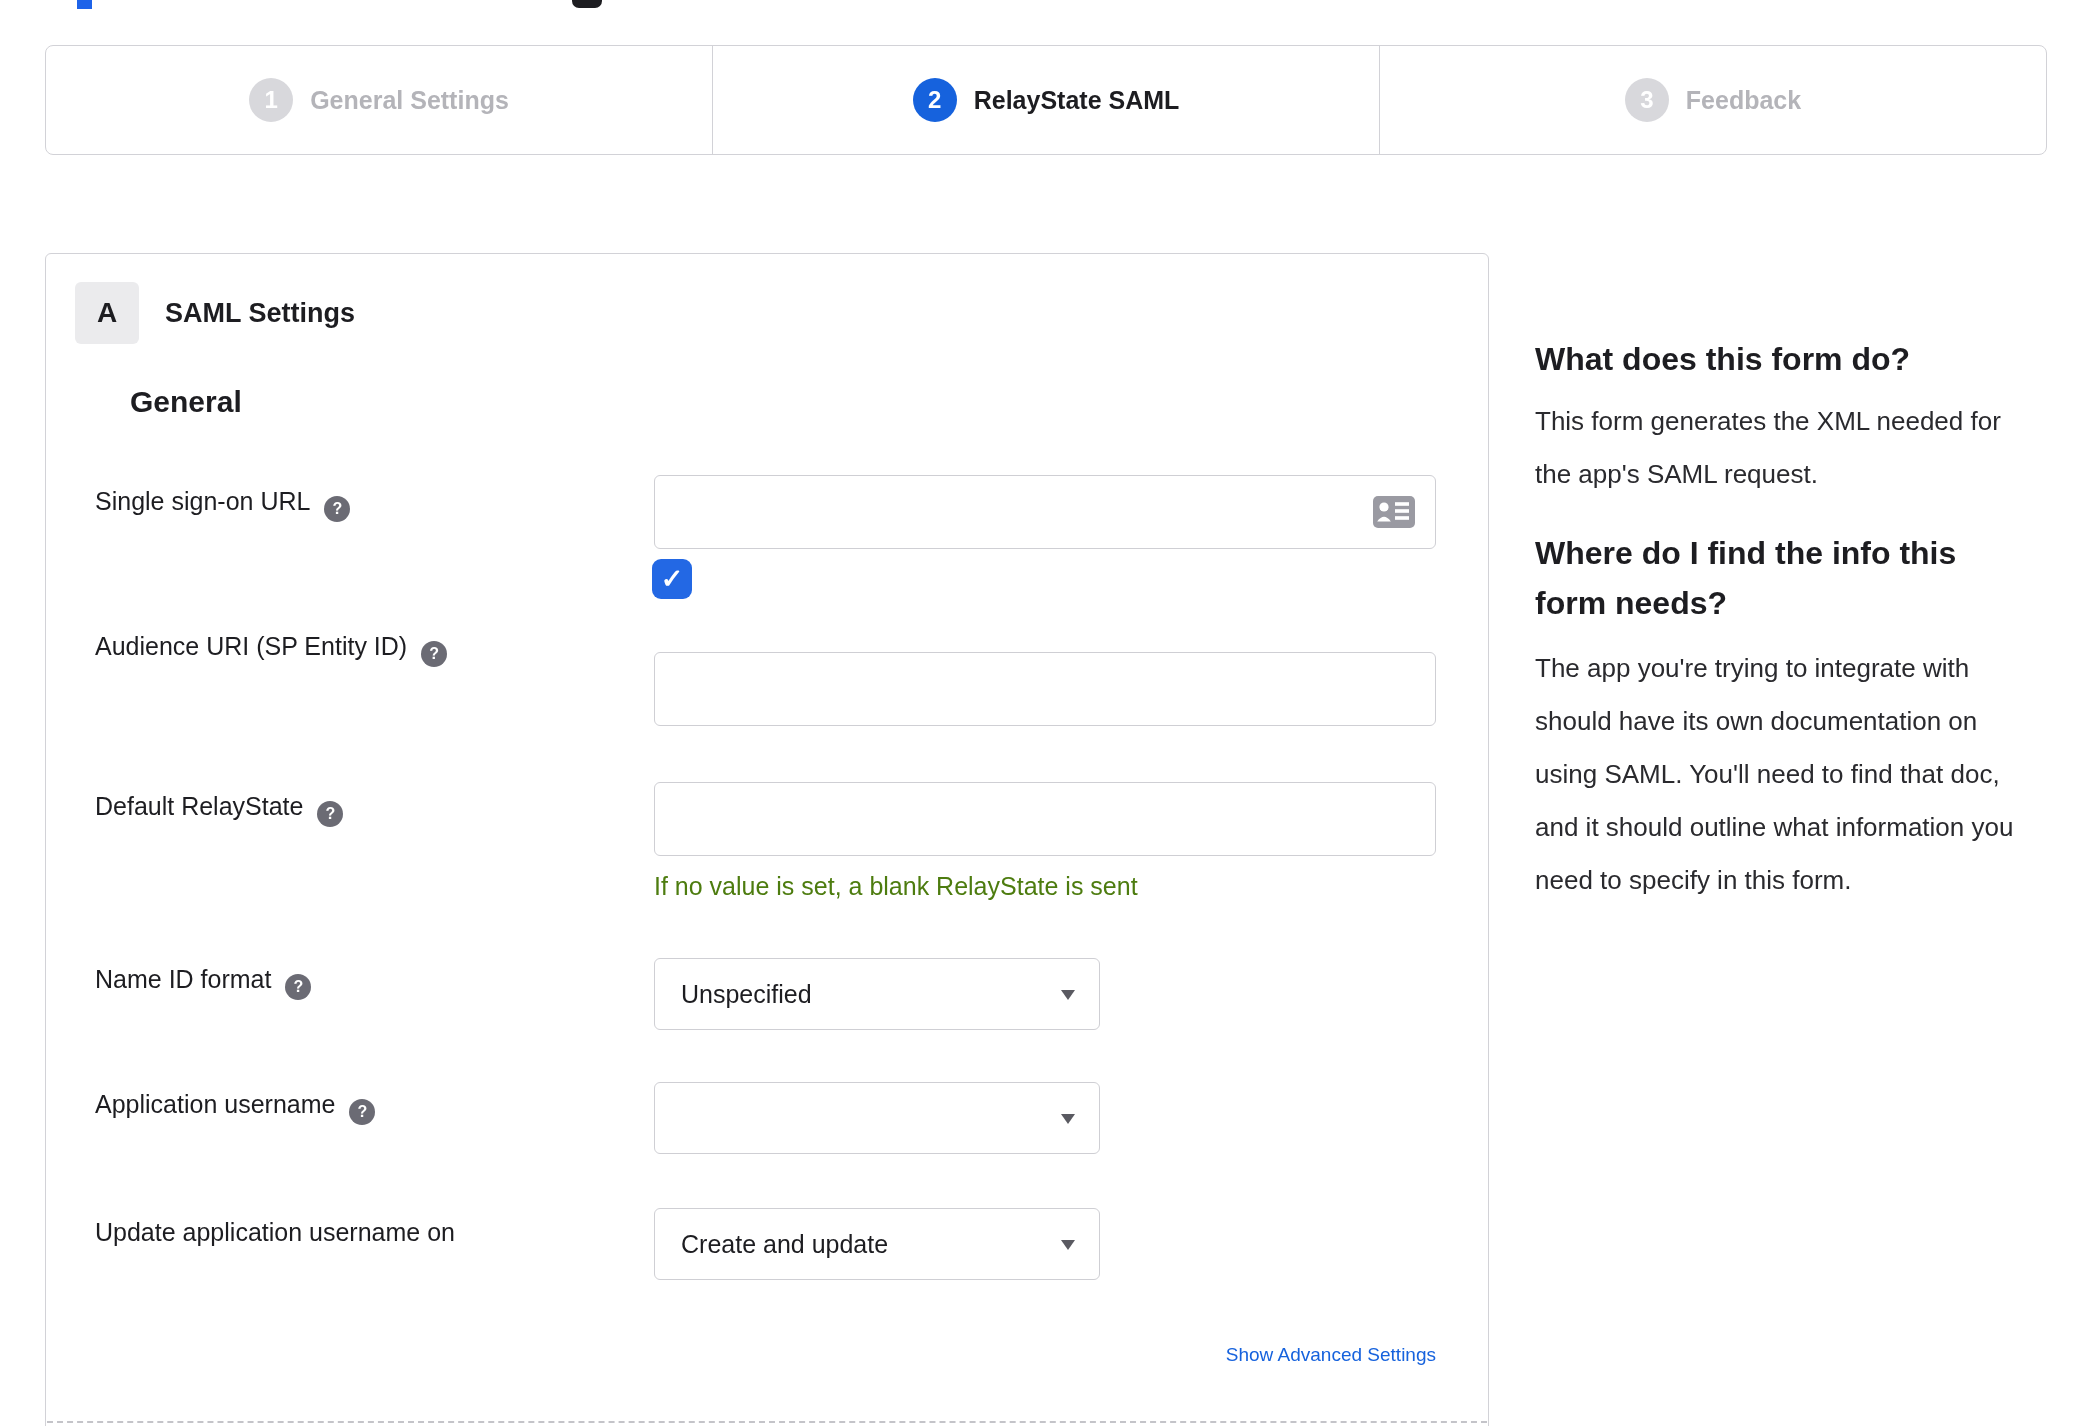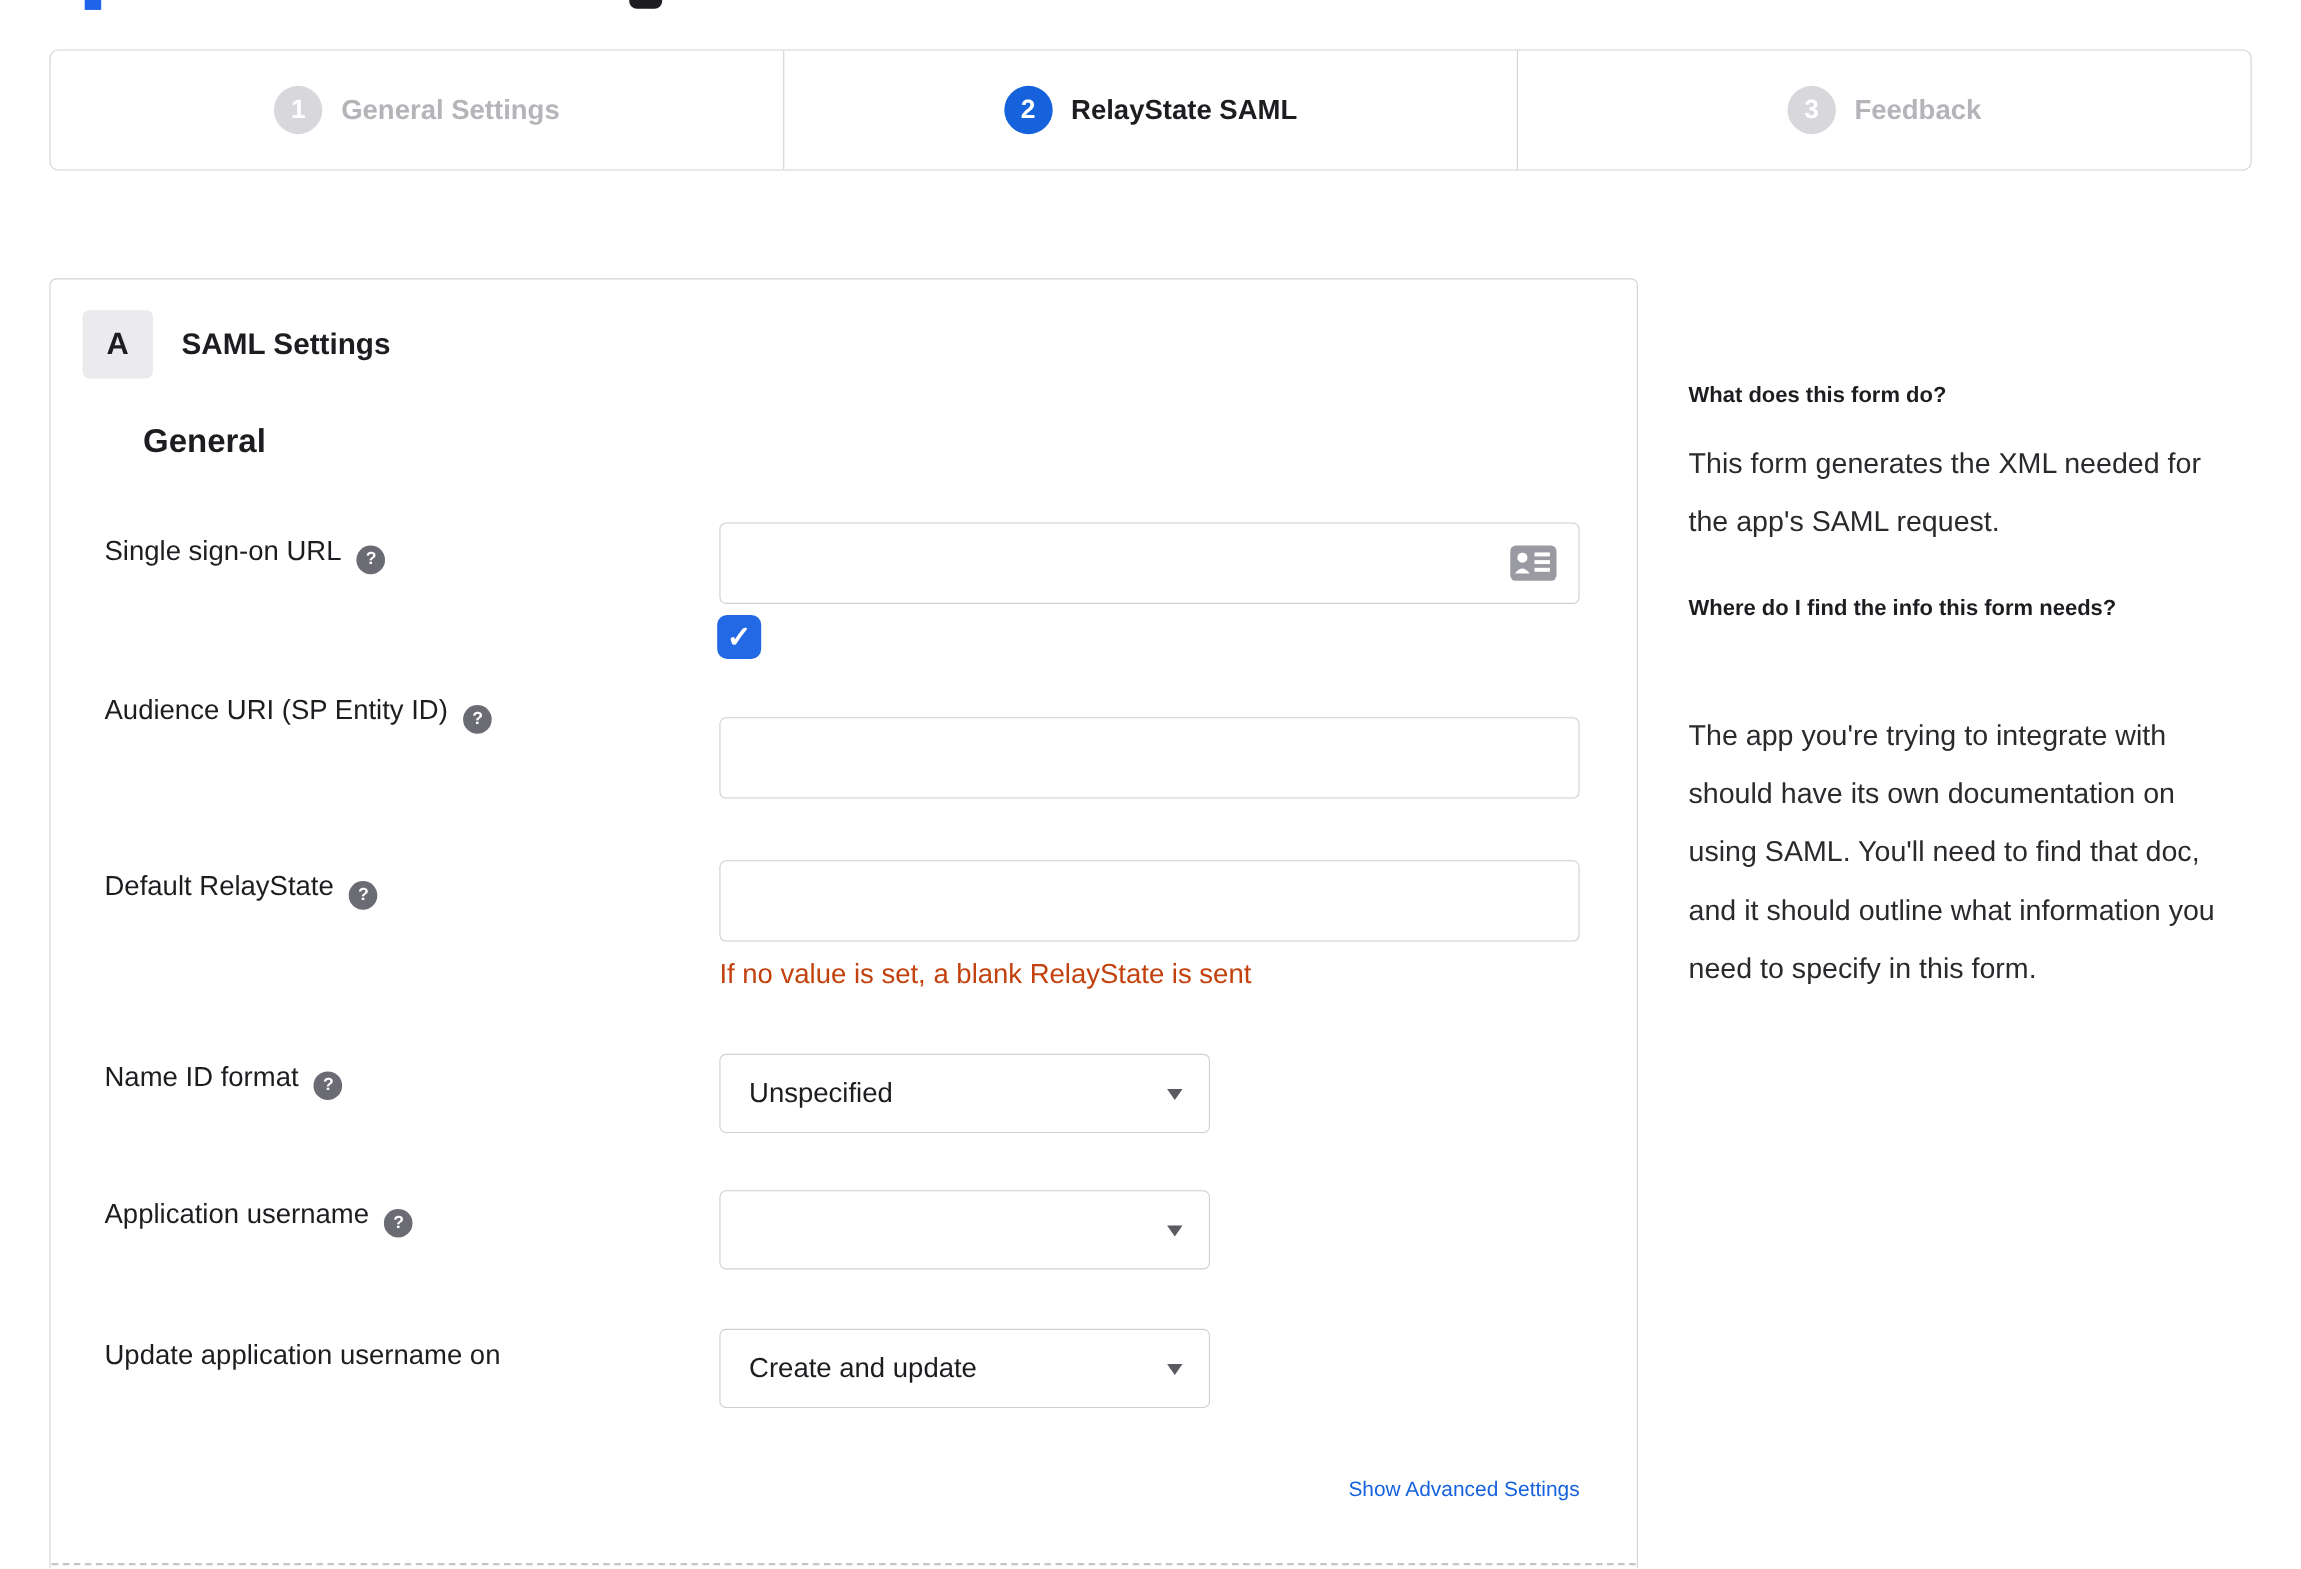"What does this form do?" .sb-title { font-size: 20px -> 32px }
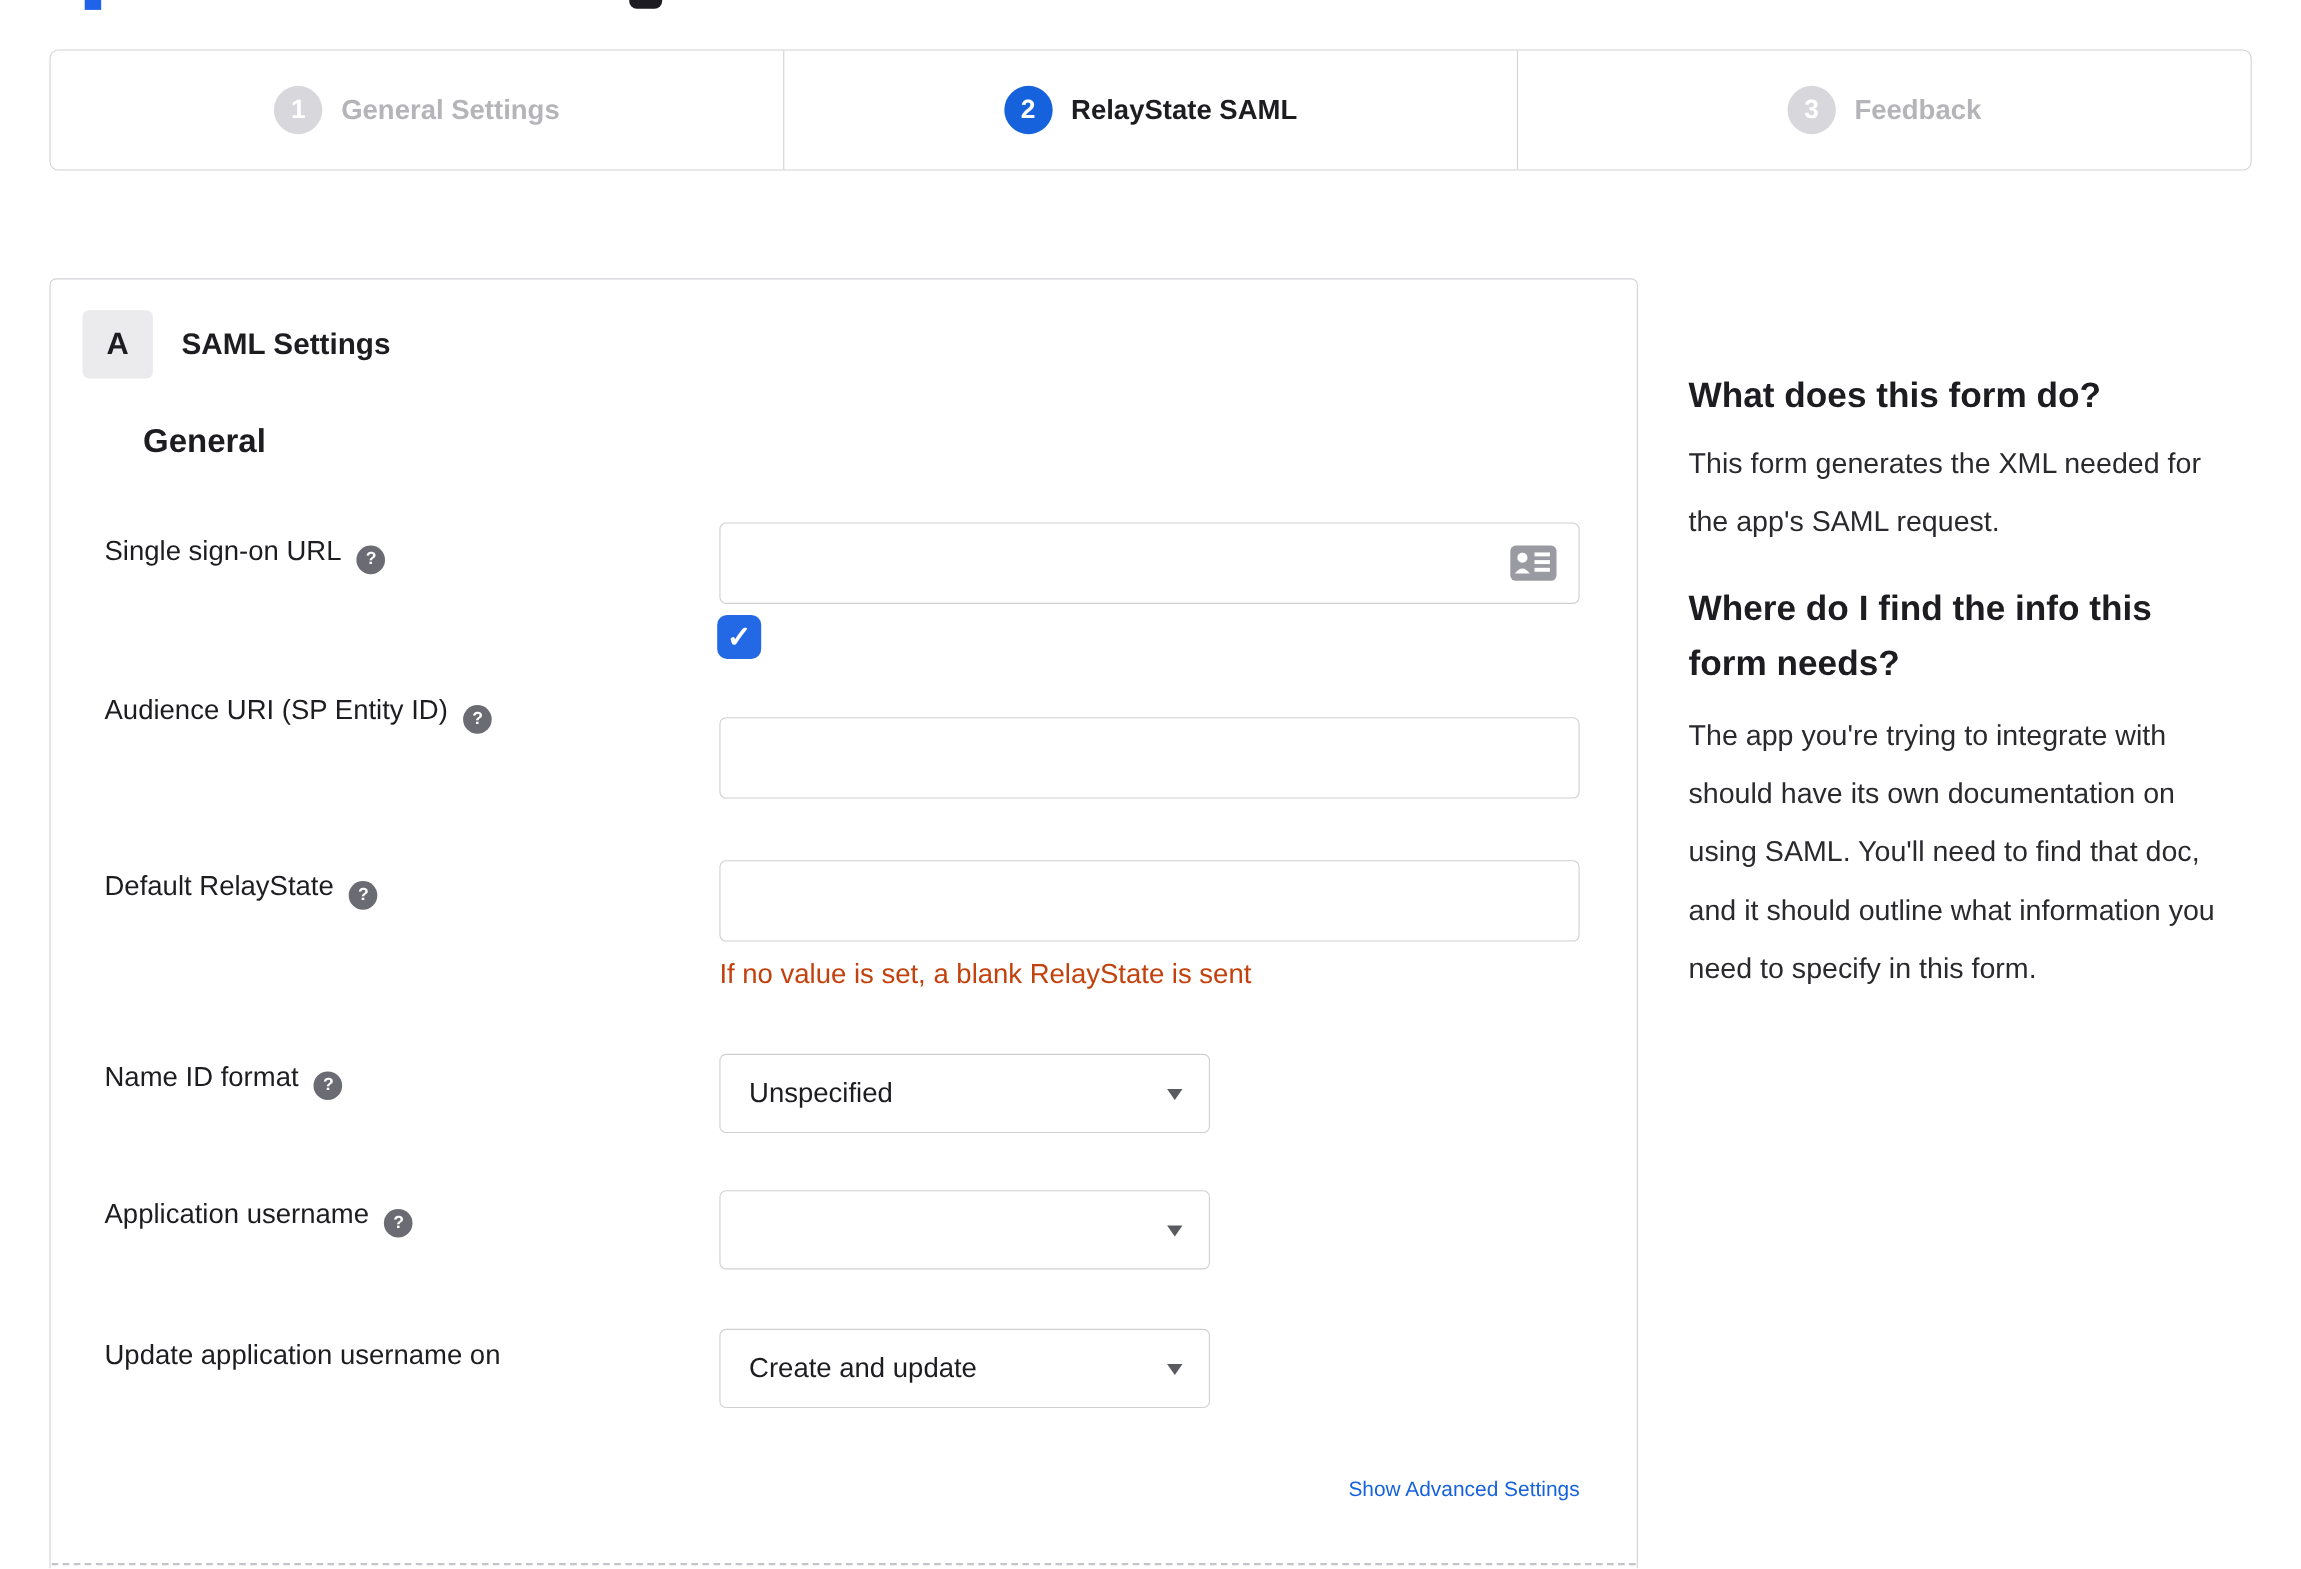"If no value is set," .hint { color: #c2410c -> #4d7c0f }
